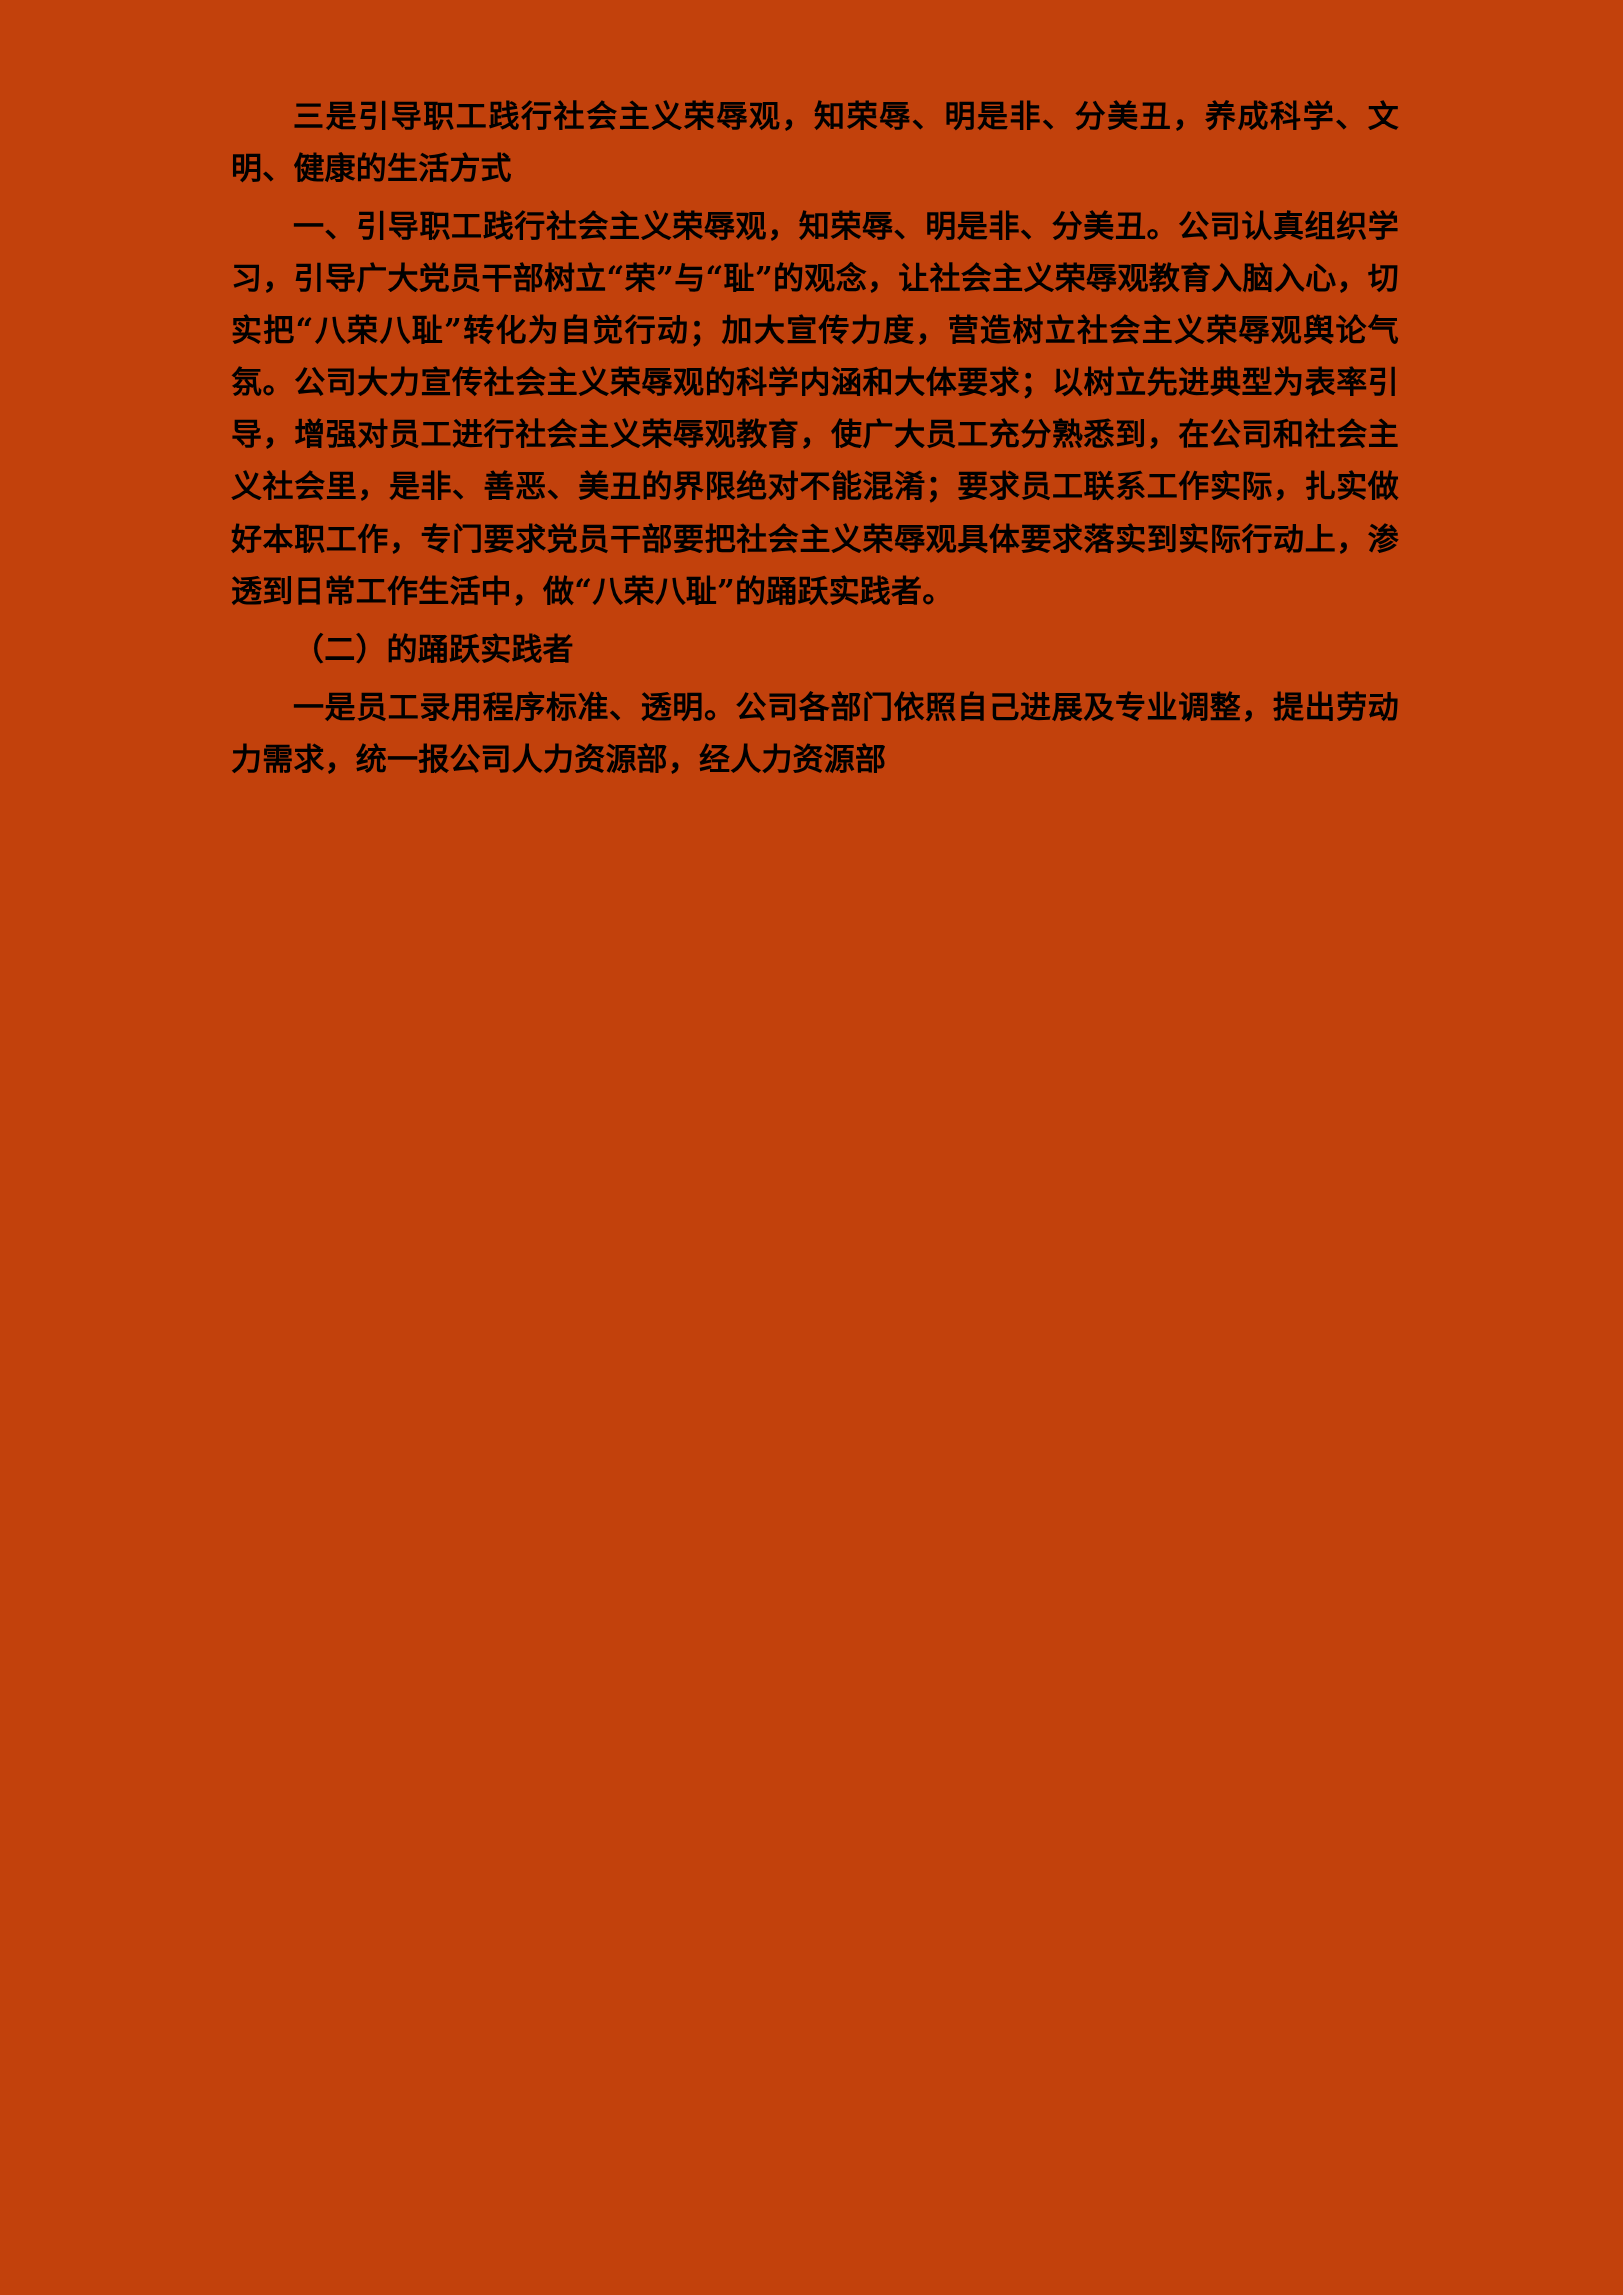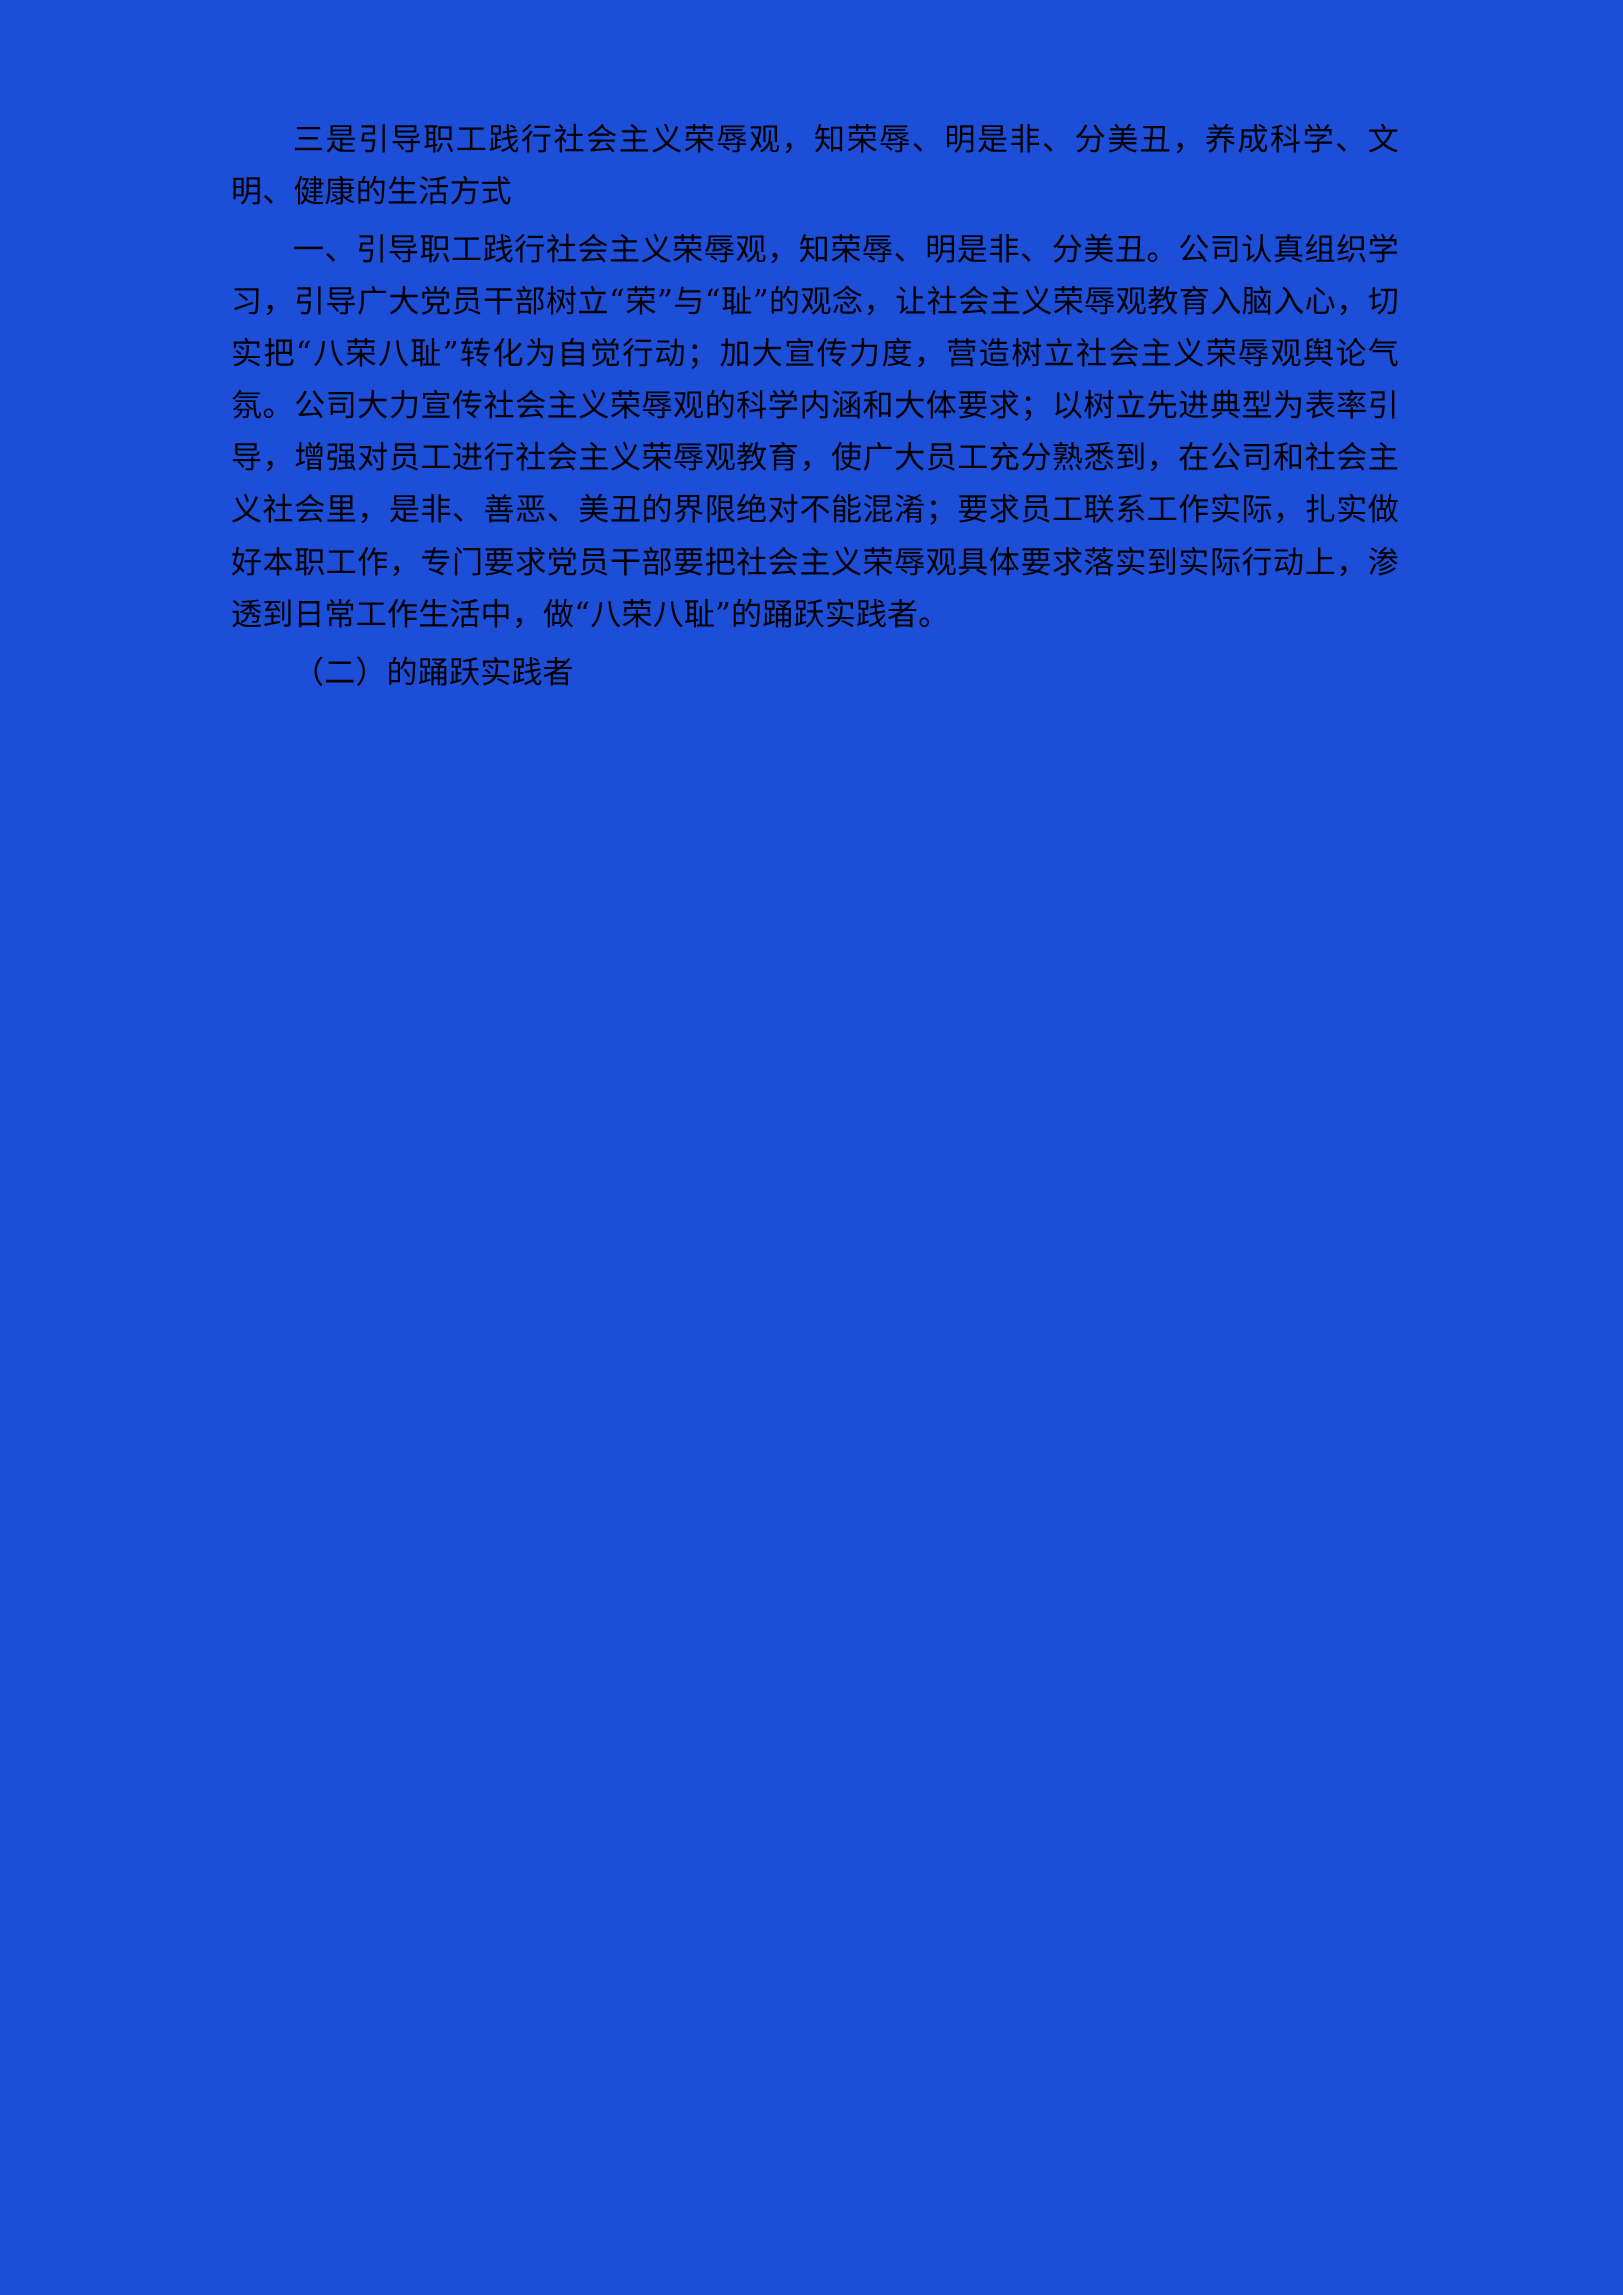"三是引导职工践行社会主义荣辱观，知荣辱、明是非、分美丑，养成科学、文明、健康的生" .page { background: #1d4ed8 -> #c2410c; font-weight: none -> bold; padding: 113px 162px 147px 231px -> 90px 162px 147px 231px }
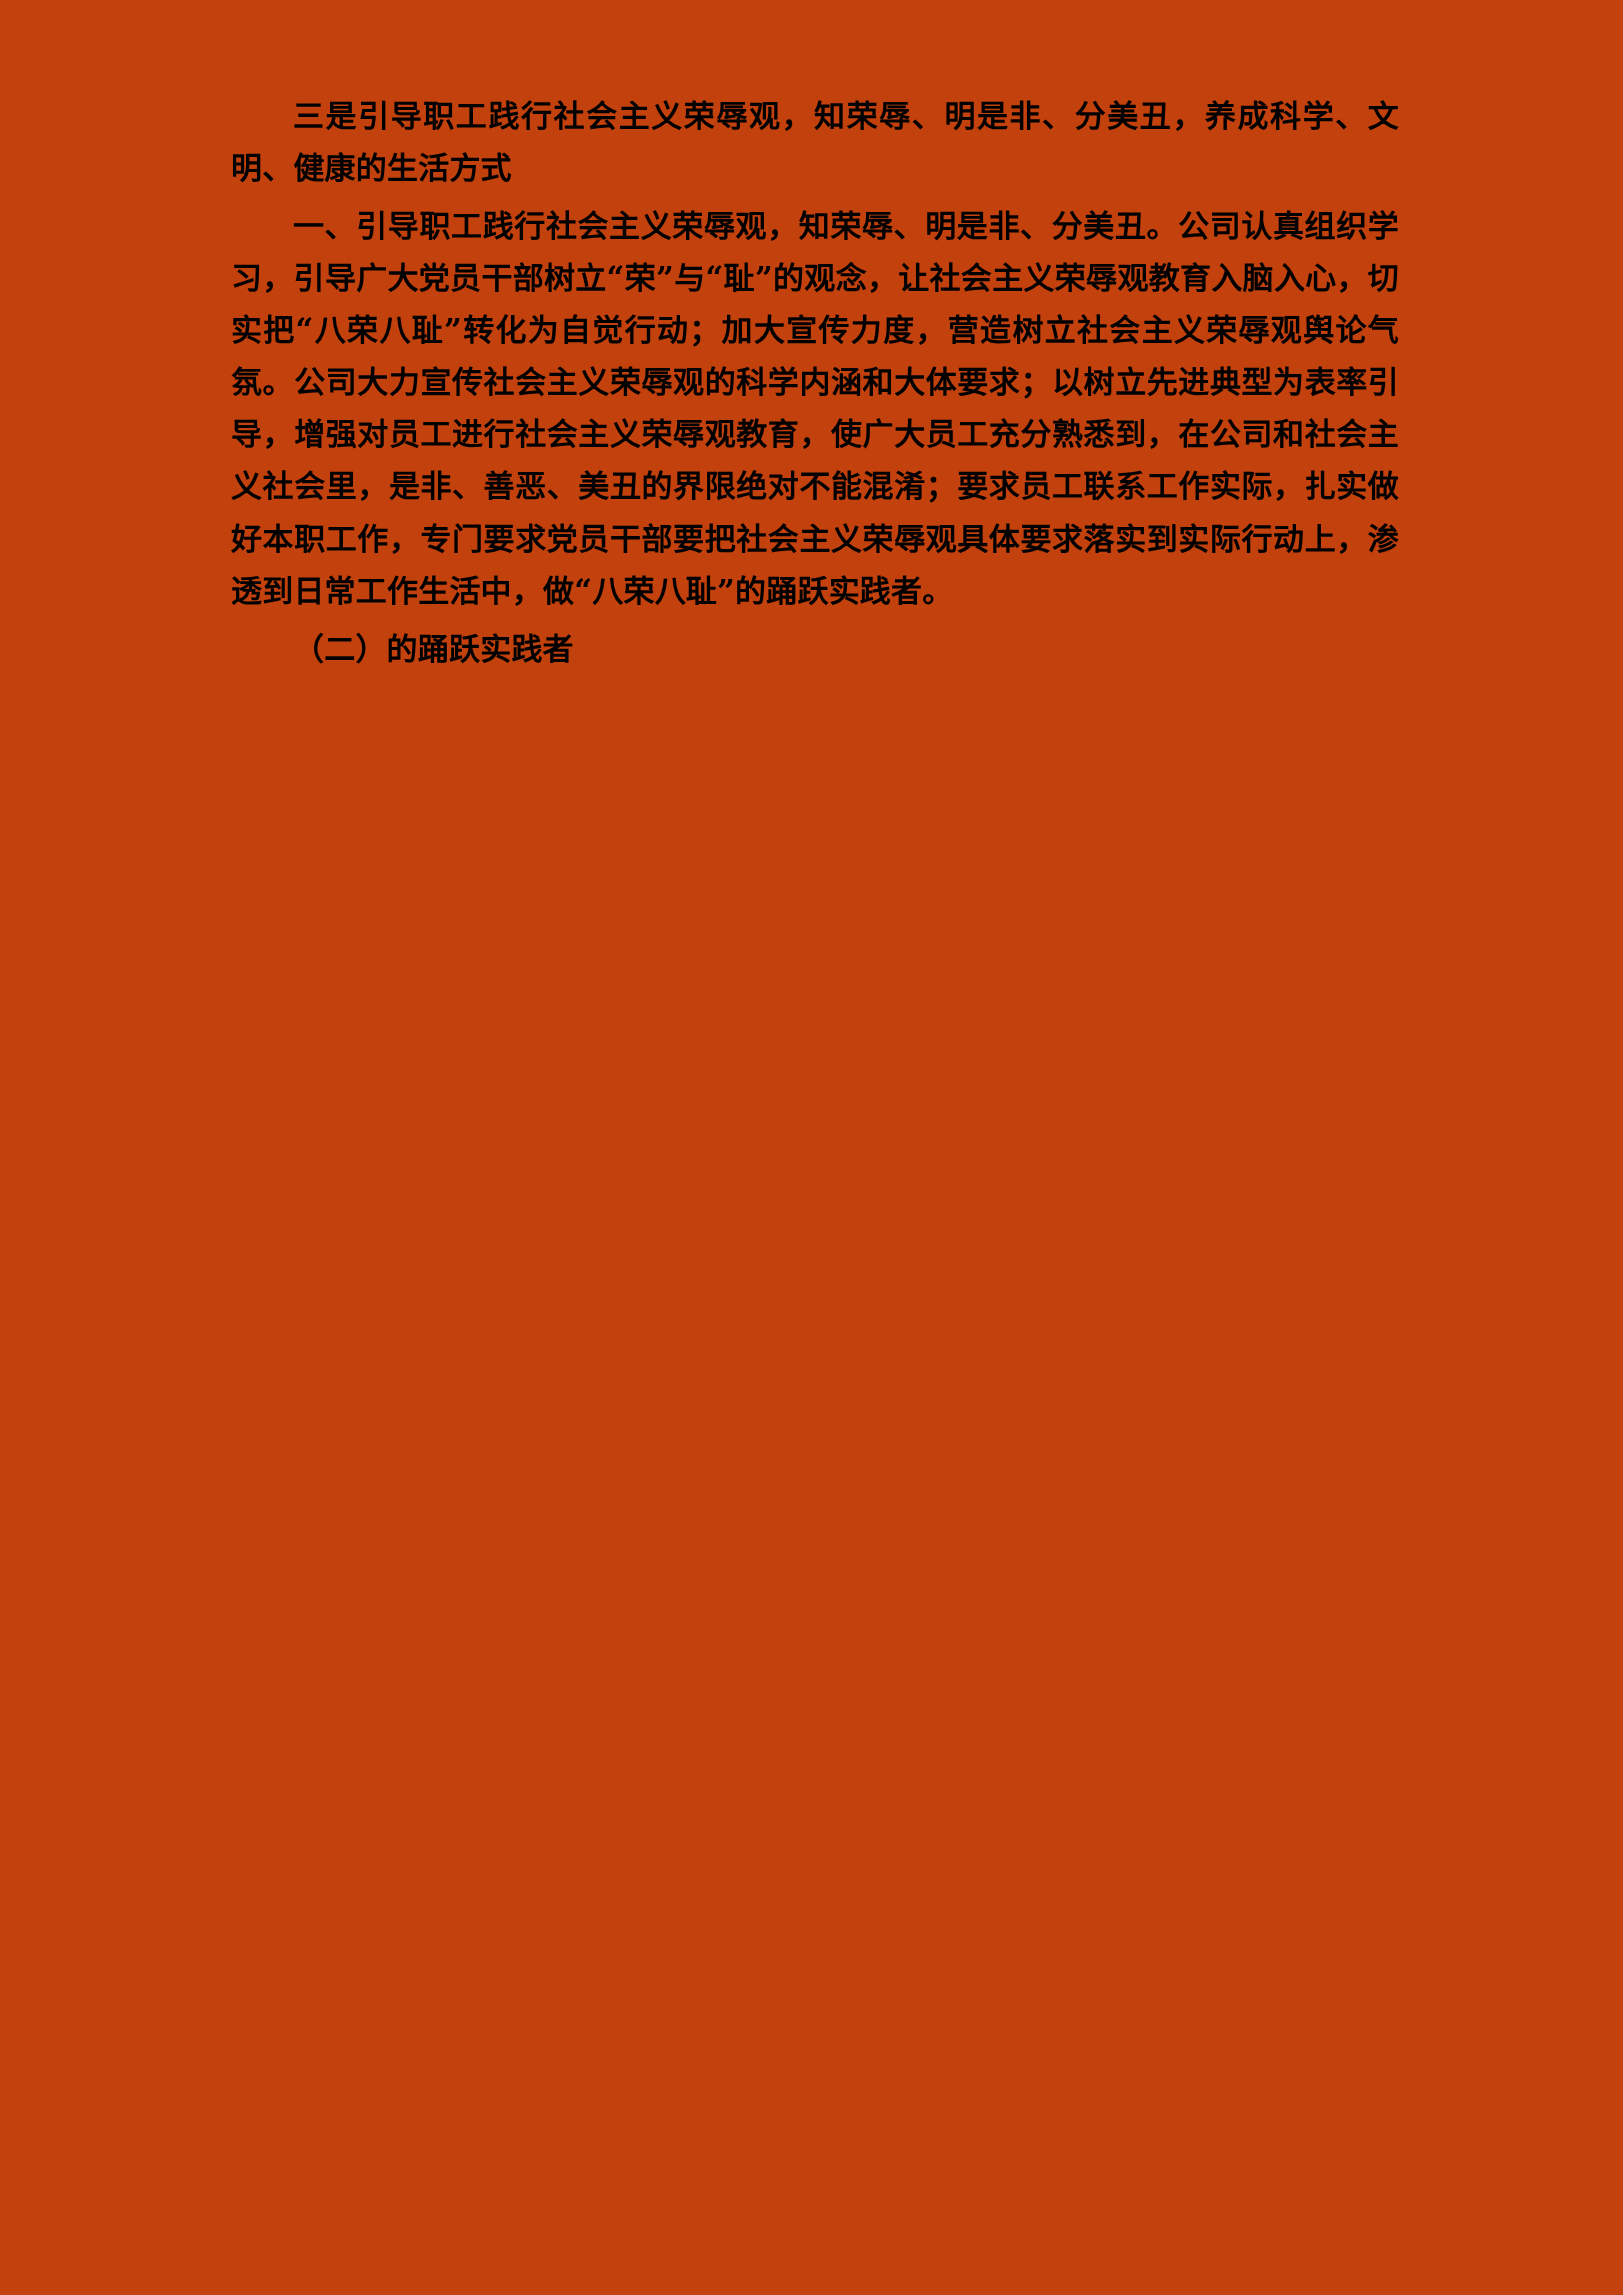"一是员工录用程序标准、透明。公司各部门依照自己进展及专业调整，提出劳动力需求，统" p.para { html: none -> <p>一是员工录用程序标准、透明。公司各部门依照自己进展及专业调整，提出劳动力需求，统一报公司人力资源部，经人力资源部</p> }
